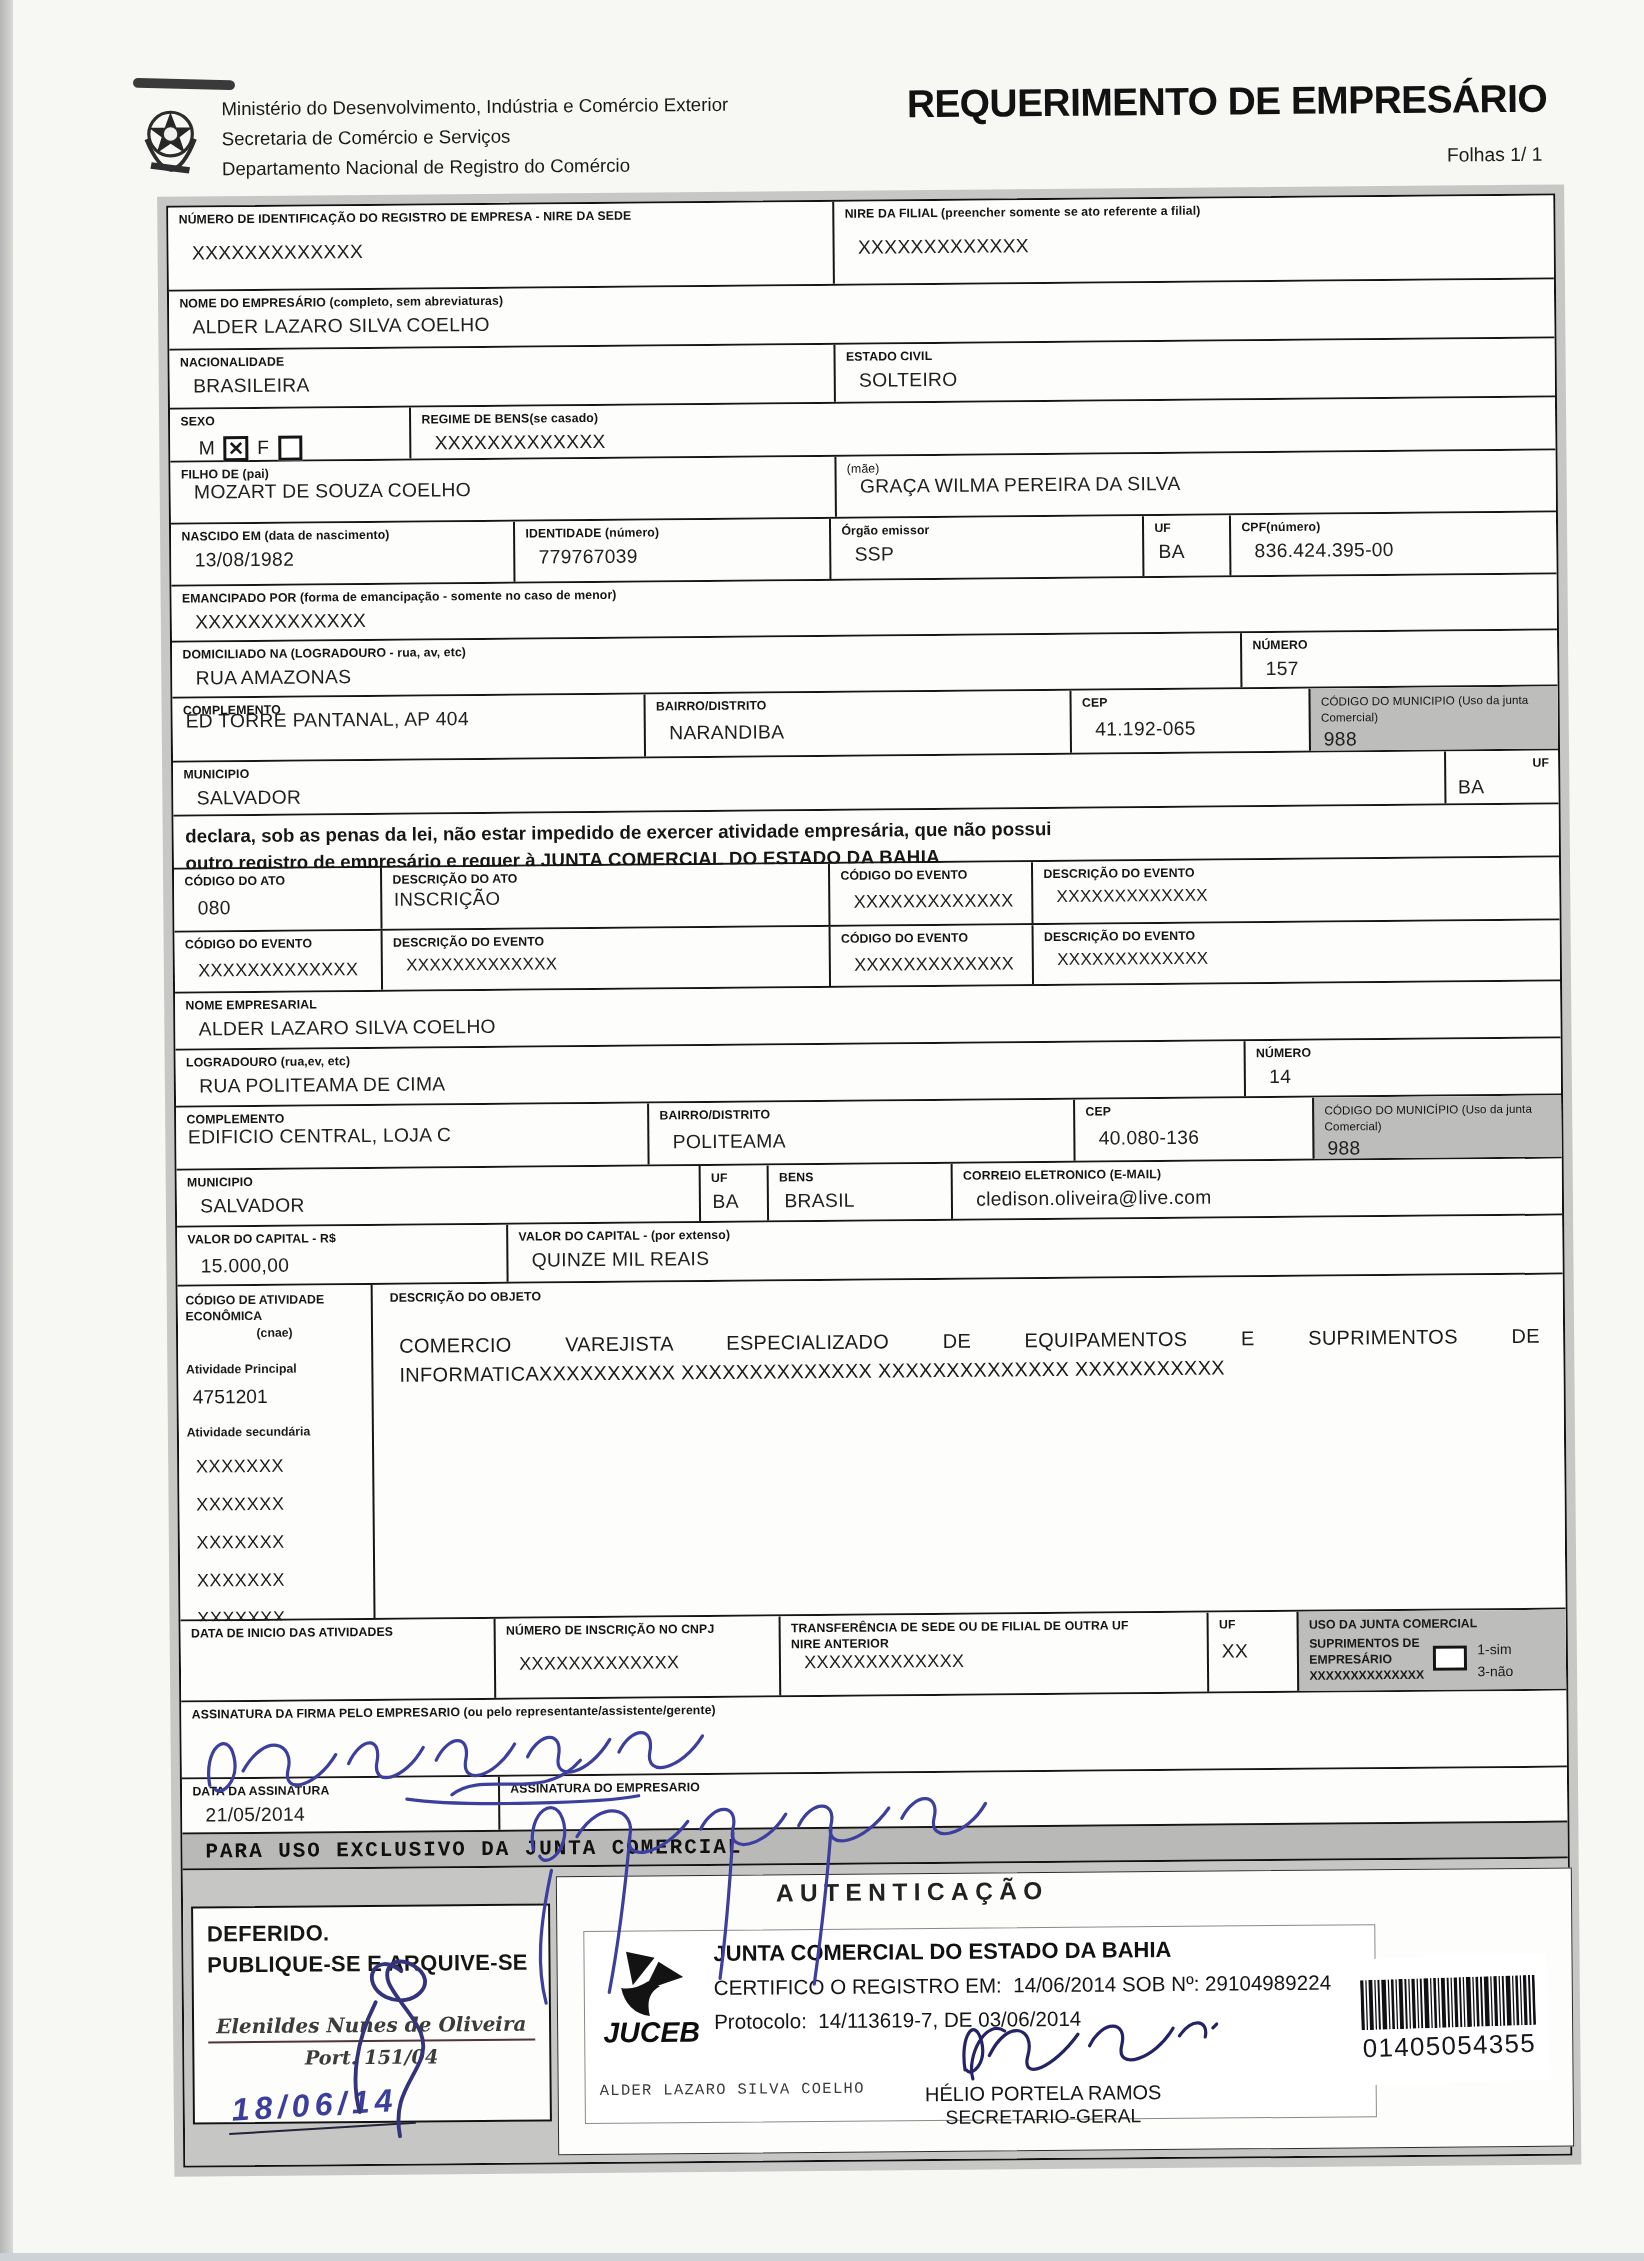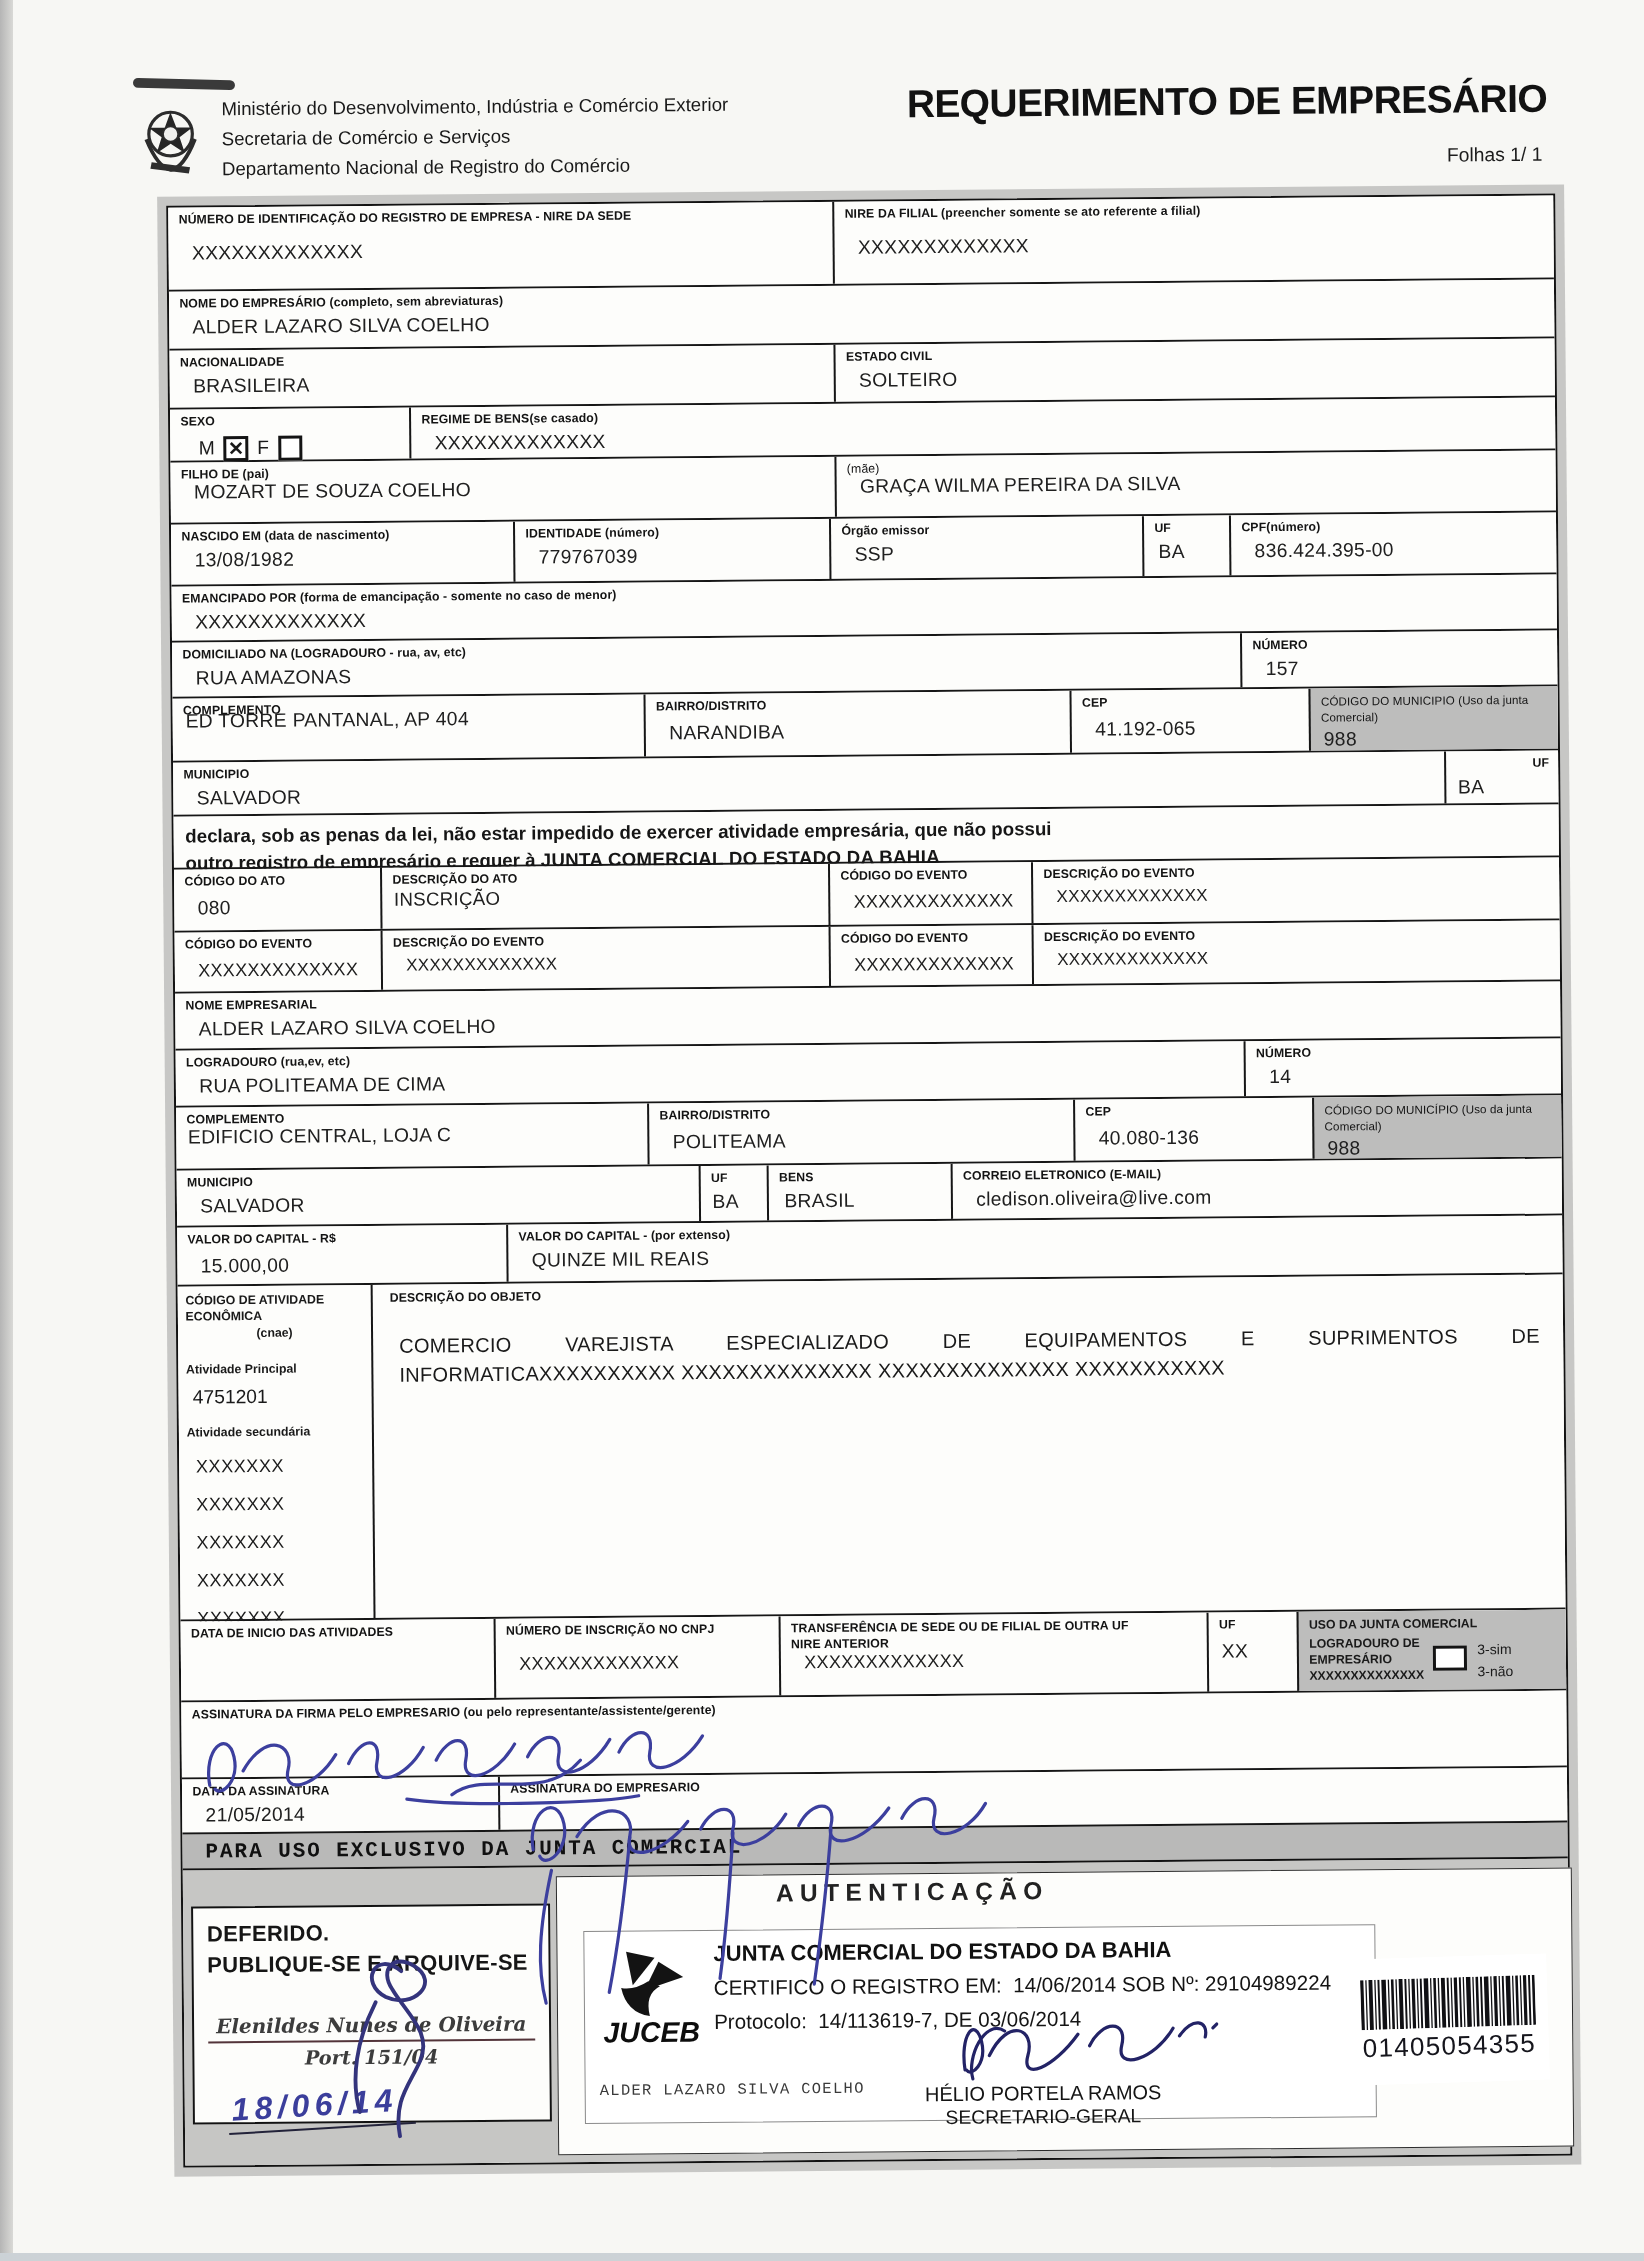"LOGRADOURO DE" div { text: LOGRADOURO -> SUPRIMENTOS }
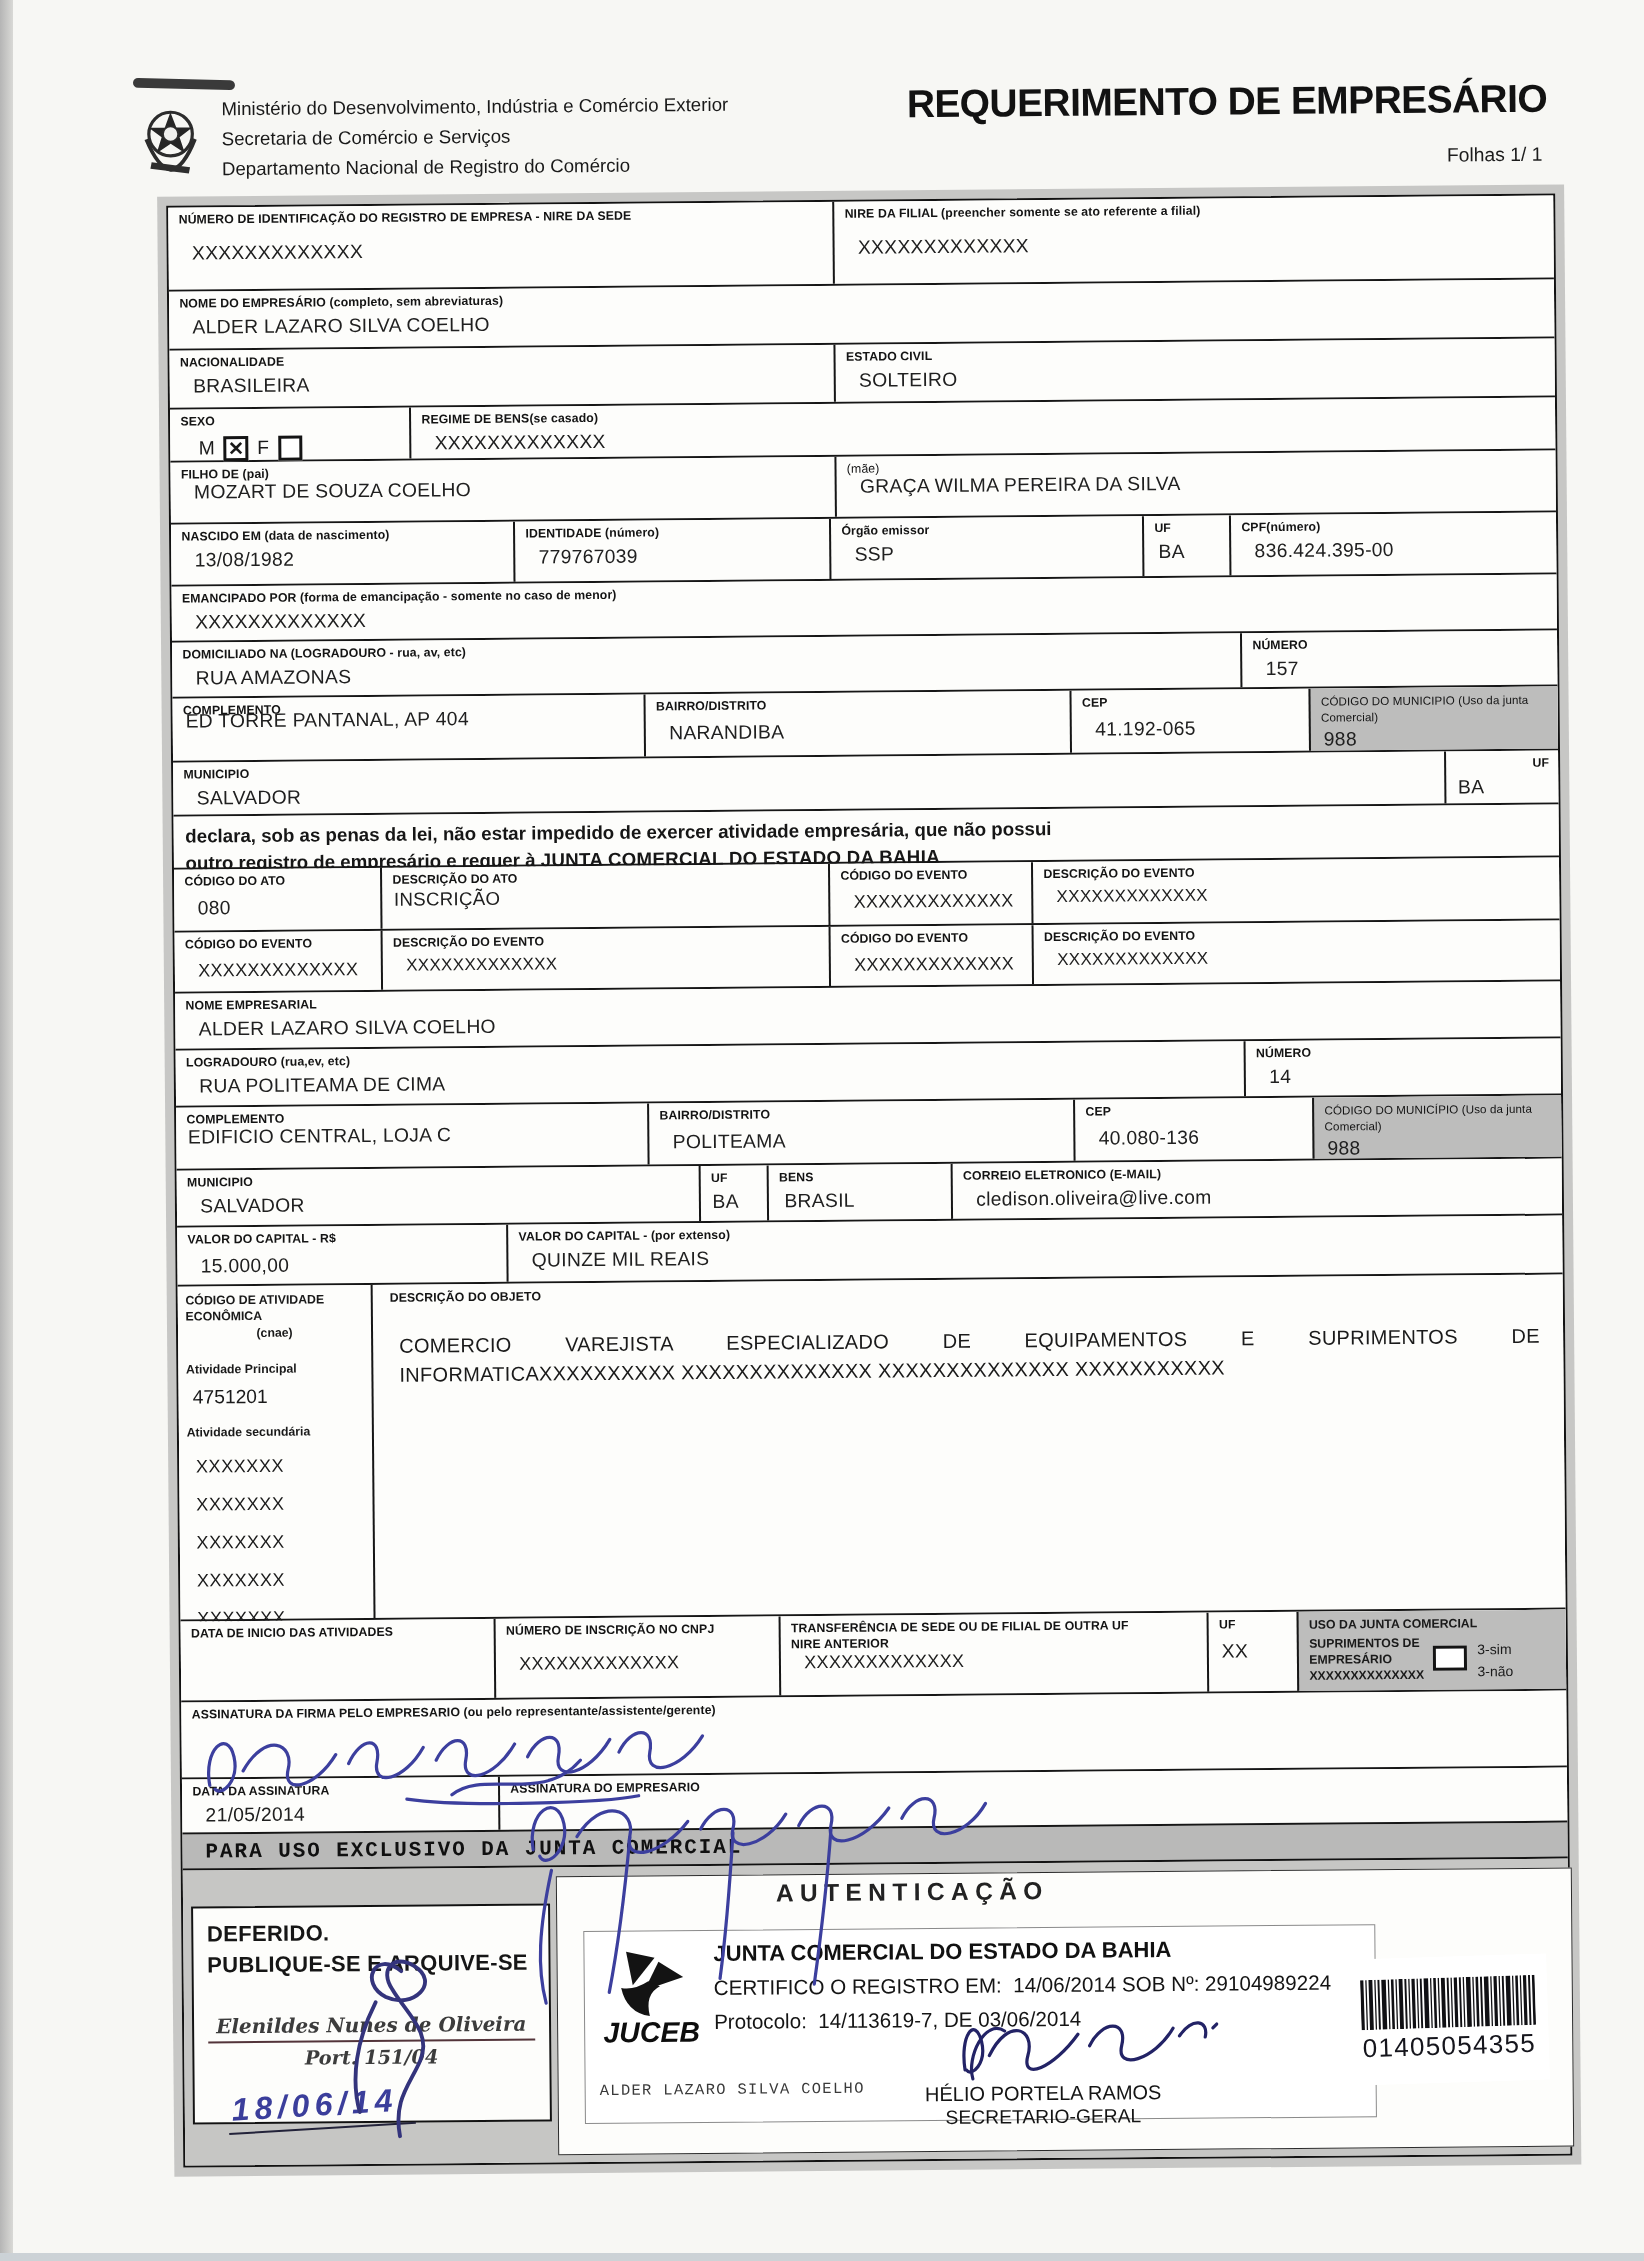"3-sim" div { text: 3-sim -> 1-sim }
